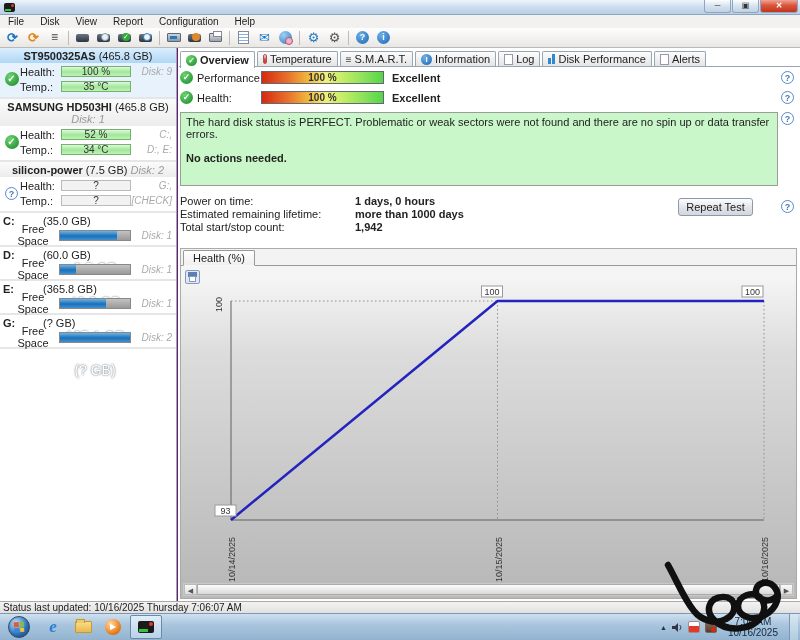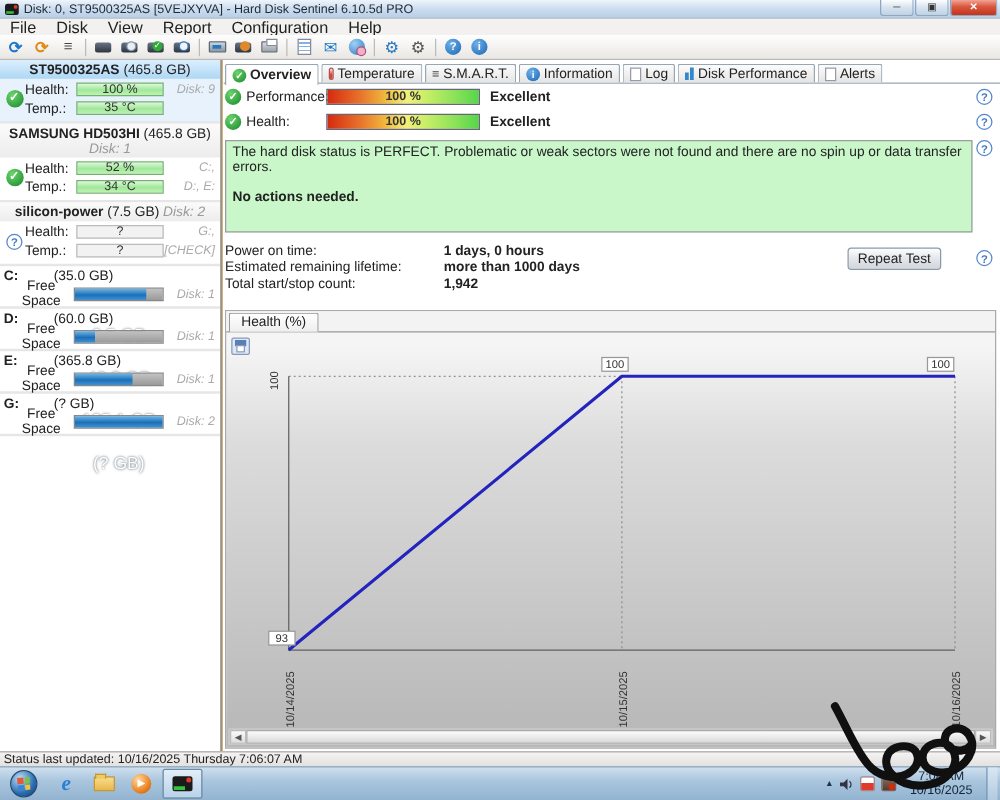"Disk: 0, ST9500325AS [5VEJXYVA] -" span { html: <span>Disk: 0, ST9500325AS [5VEJXYVA] - Hard Disk Sentinel 6.10.5d PRO</span> -> none }
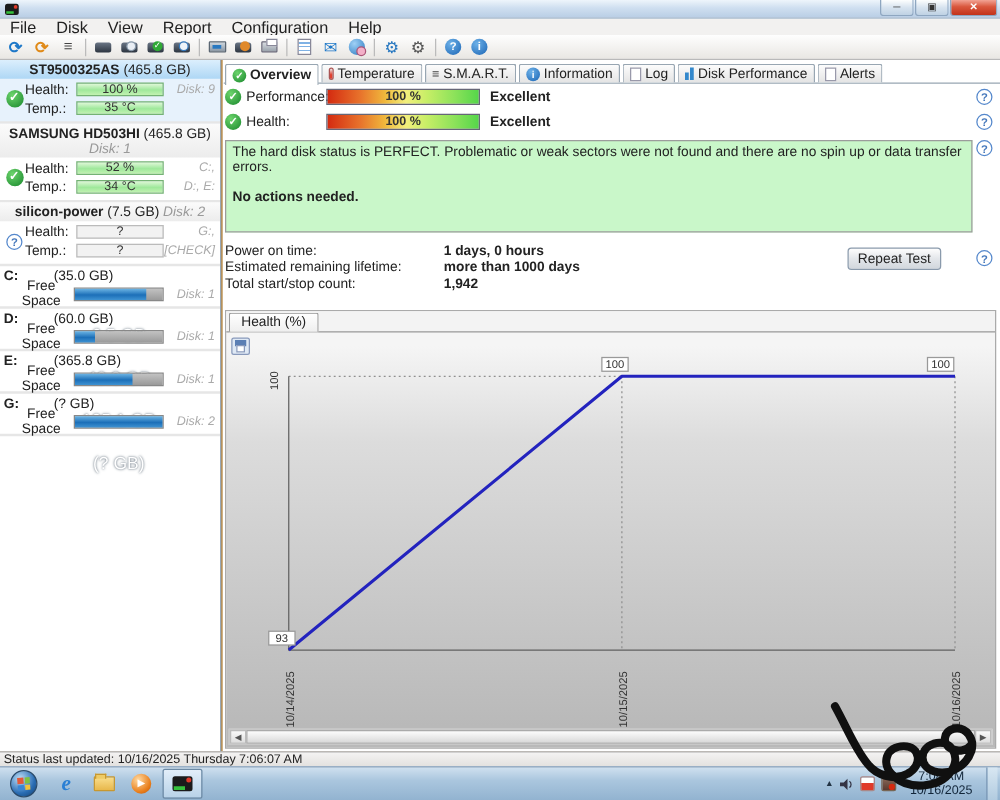"File" .menubar { font-size: 13px -> 10px }
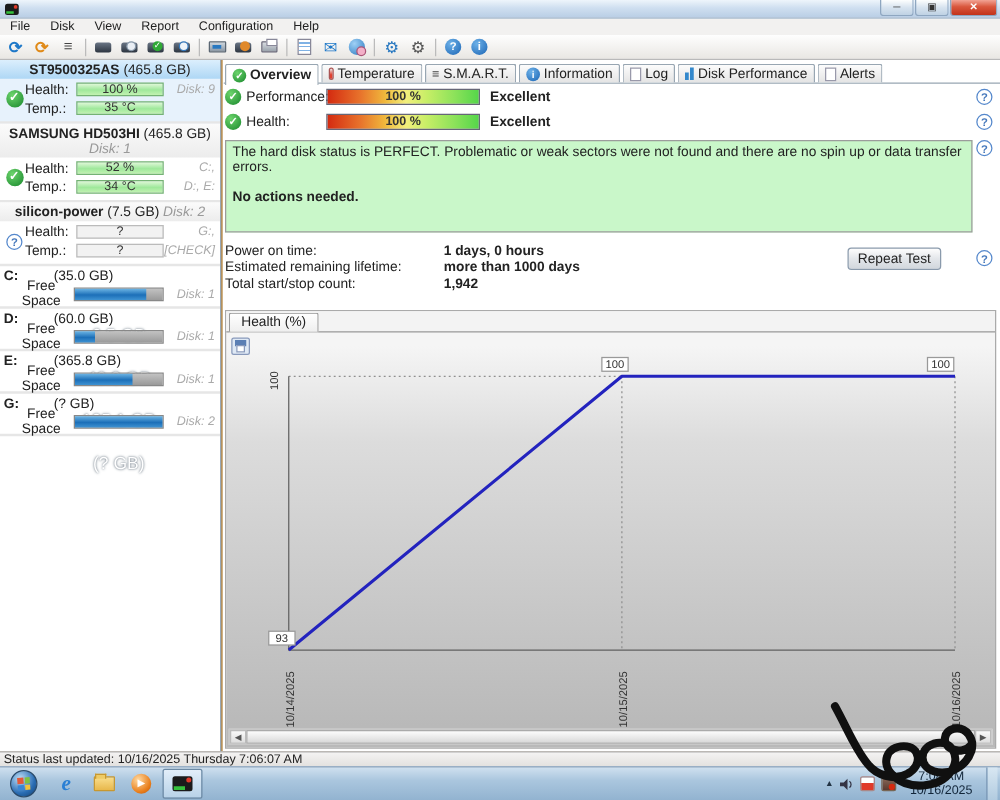"ST9500325AS (465.8 GB)" .main { background: #a16207 -> #701a75 }
